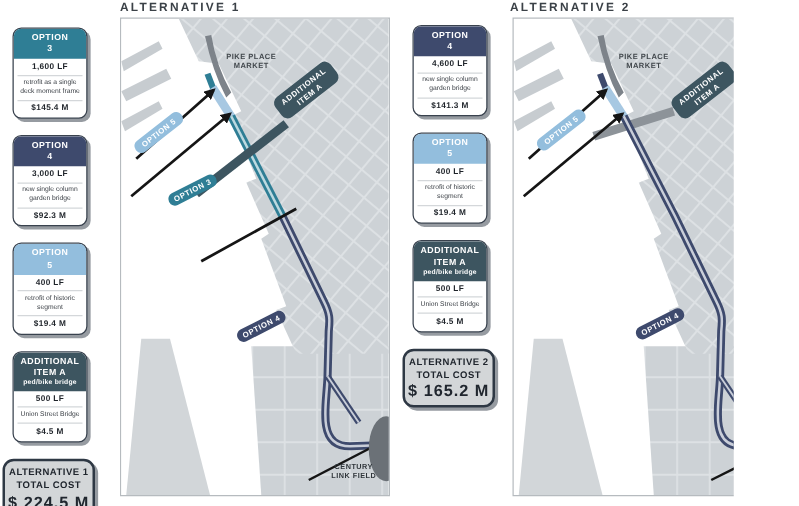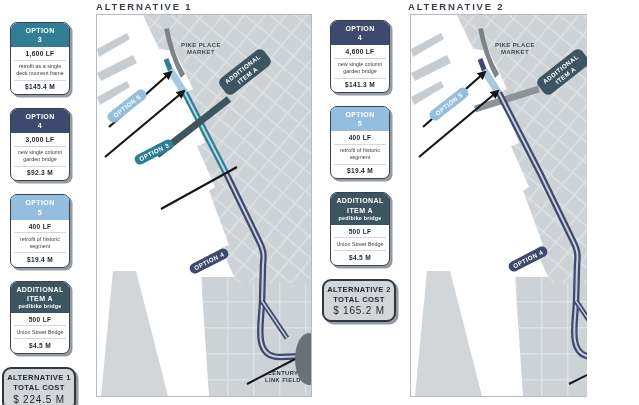"$ 165.2 M" .total-cost { font-size: 10px -> 13px; font-weight: normal -> bold }
